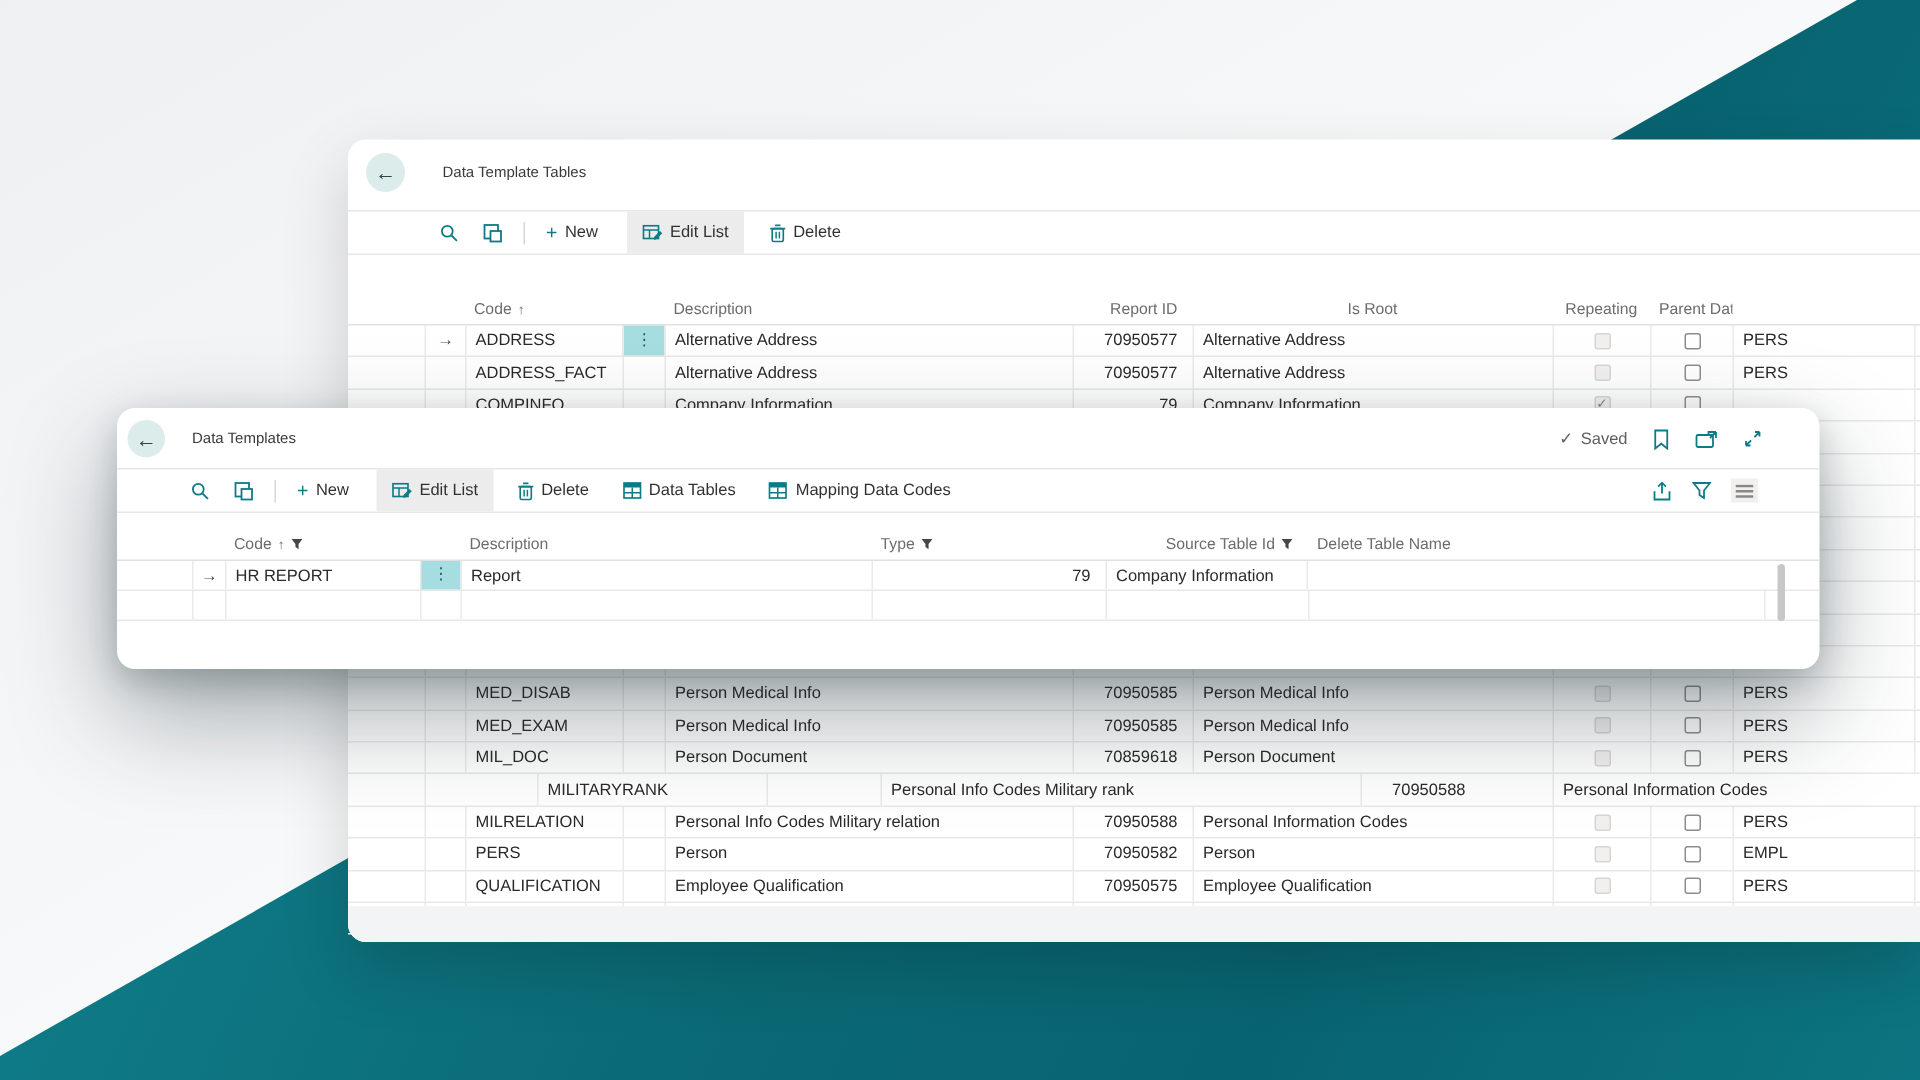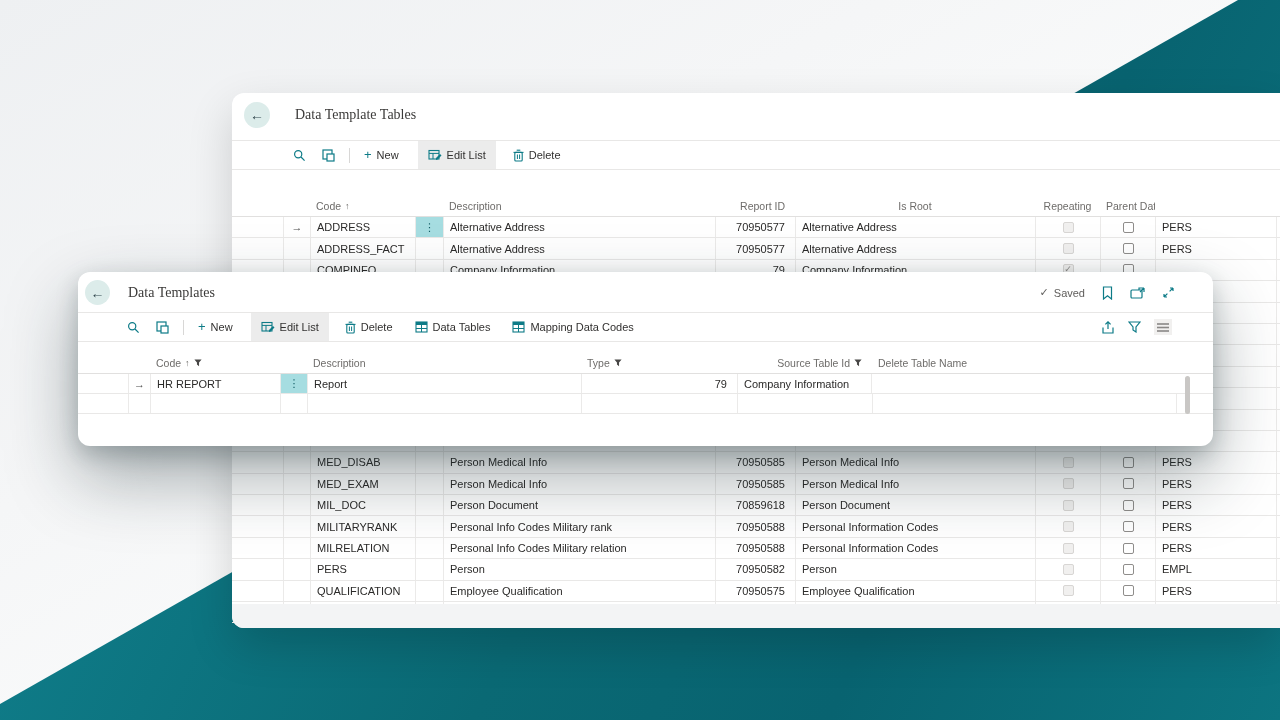"Data Template Tables" .win-title { font-family: Liberation Serif, serif -> none; font-size: 14px -> 10px }
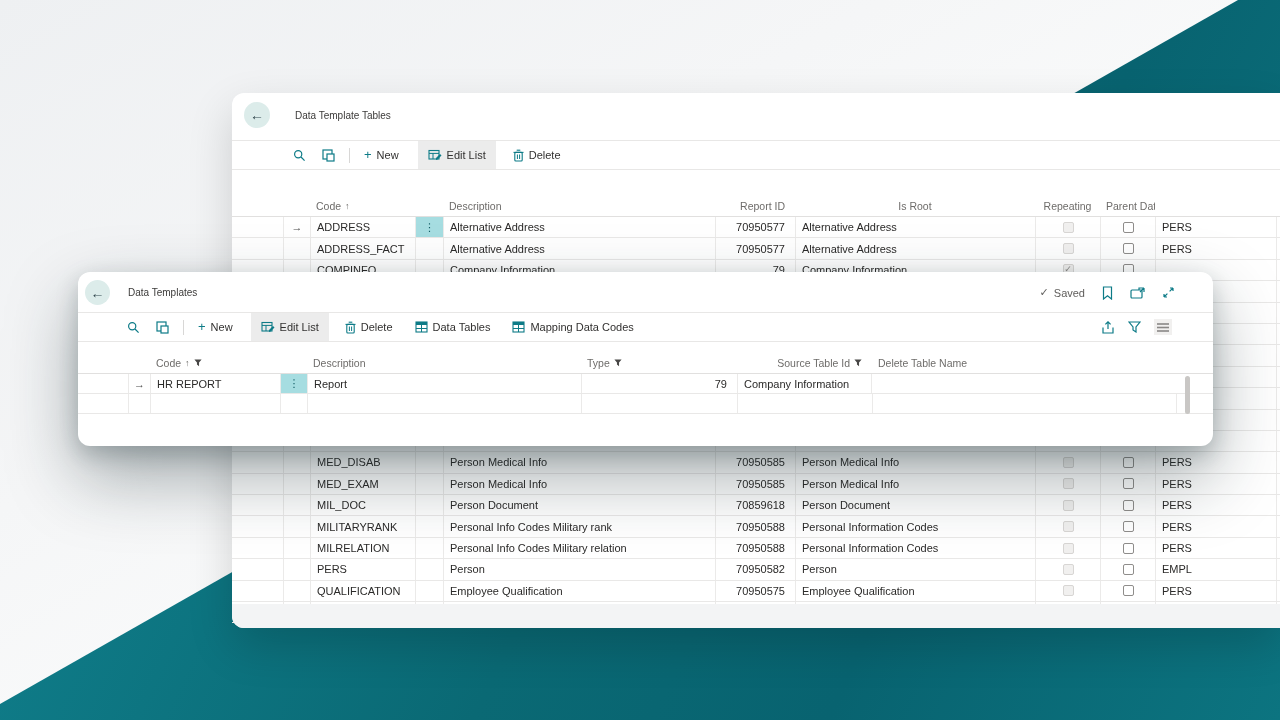"MILITARYRANK" div.trow { gap: none -> 48px }
